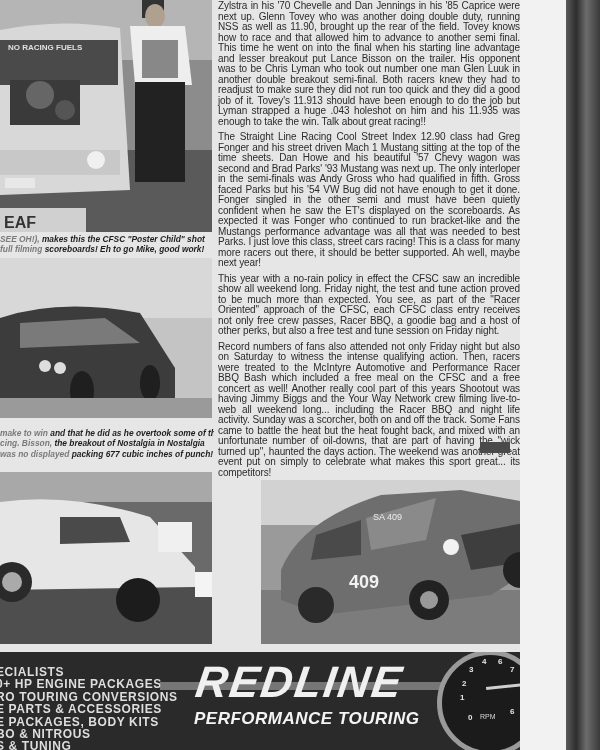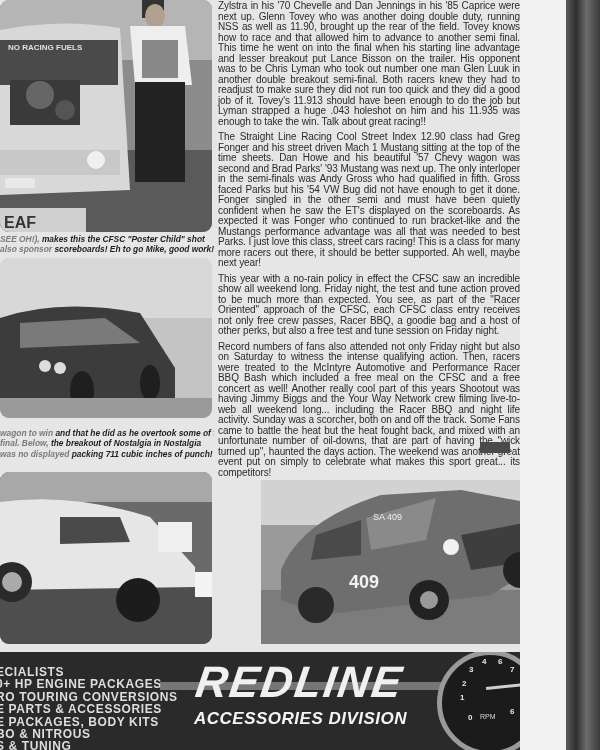"NO RACING FUELS" .photo { border-radius: 9px -> none }
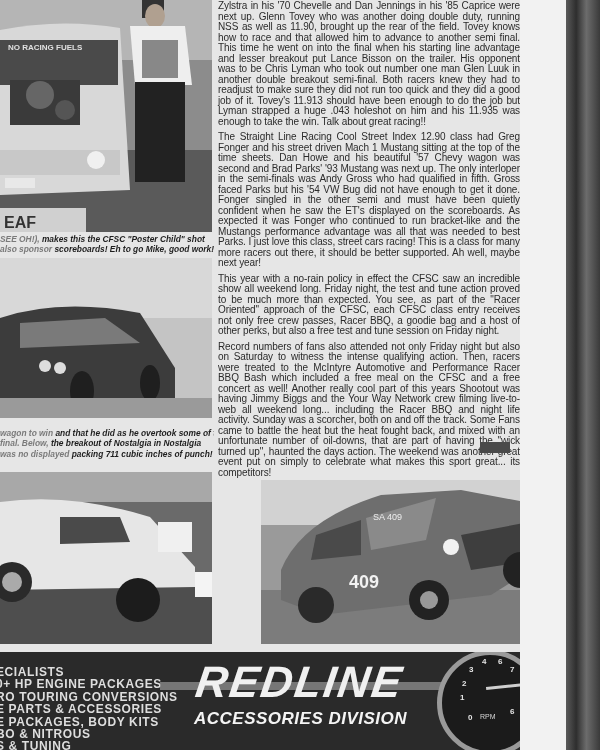"also sponsor" span.lt { text: also sponsor -> full filming }
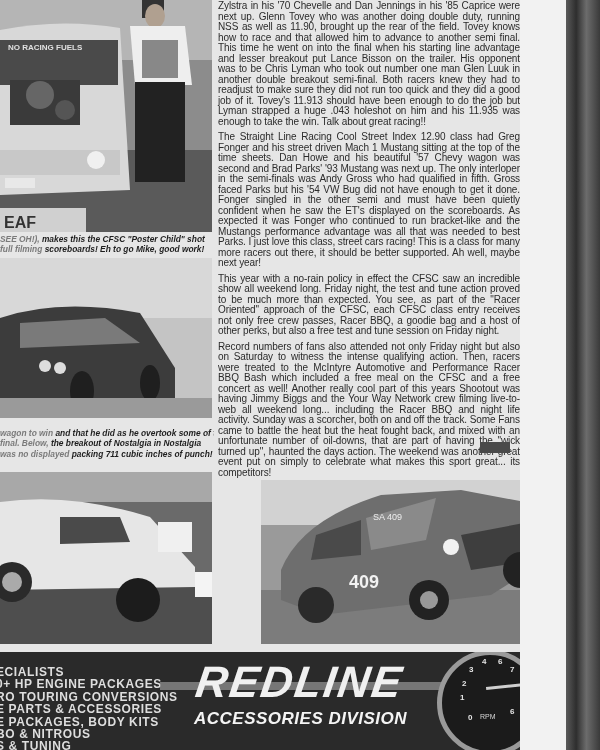"wagon to win" span.lt { text: wagon -> make }
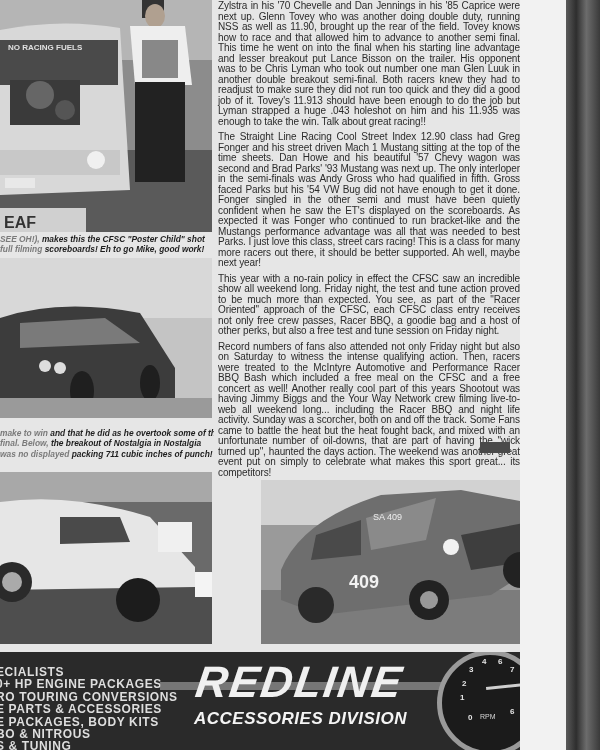"final. Below," span.lt { text: final. Below -> cing. Bisson }
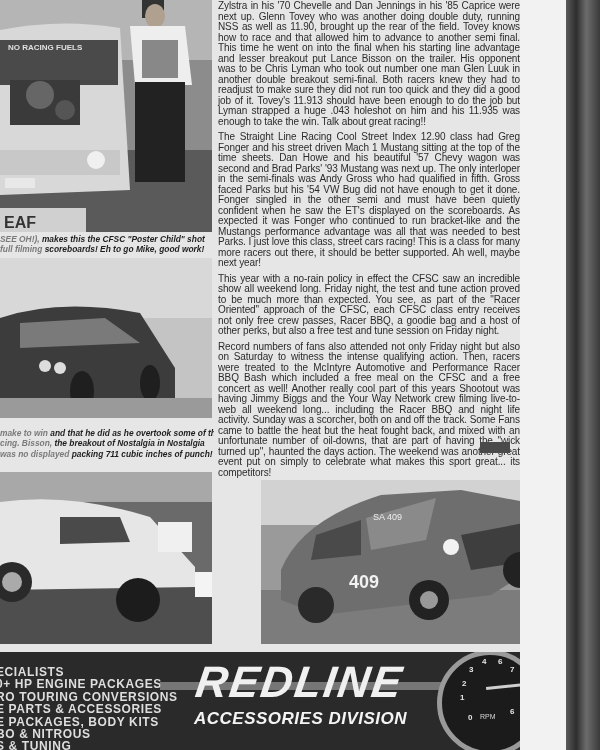"packing 711 cubic inches of" span { text: 711 -> 677 }
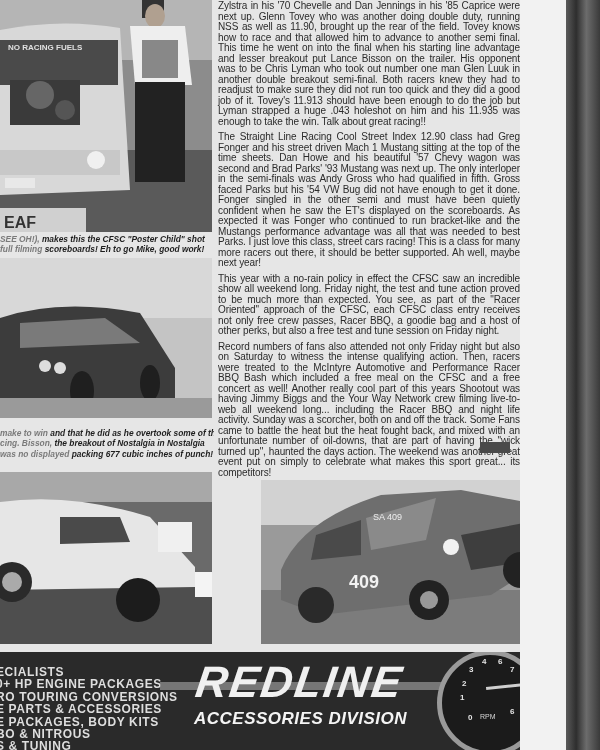"ACCESSORIES DIVISION" div.perf { text: ACCESSORIES DIVISION -> PERFORMANCE TOURING }
